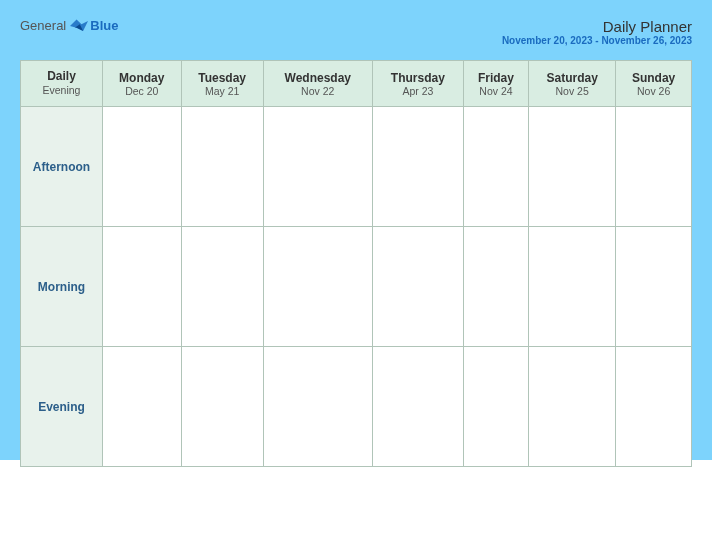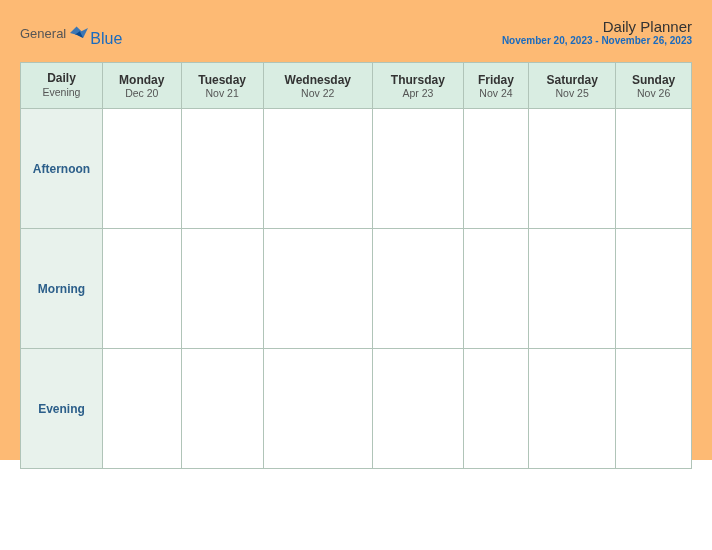"General" .page { background: #fdba74 -> #7dd3fc }
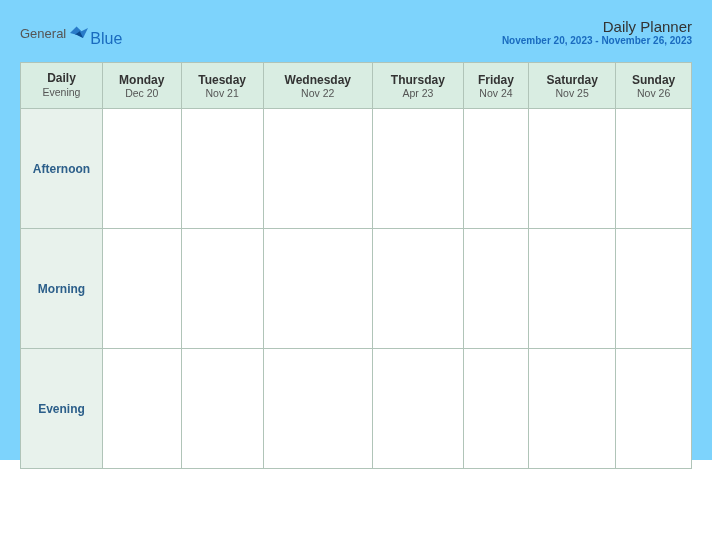"Blue" .logo-blue { font-size: 16px -> 13px; font-weight: normal -> bold; margin-top: 12px -> none }
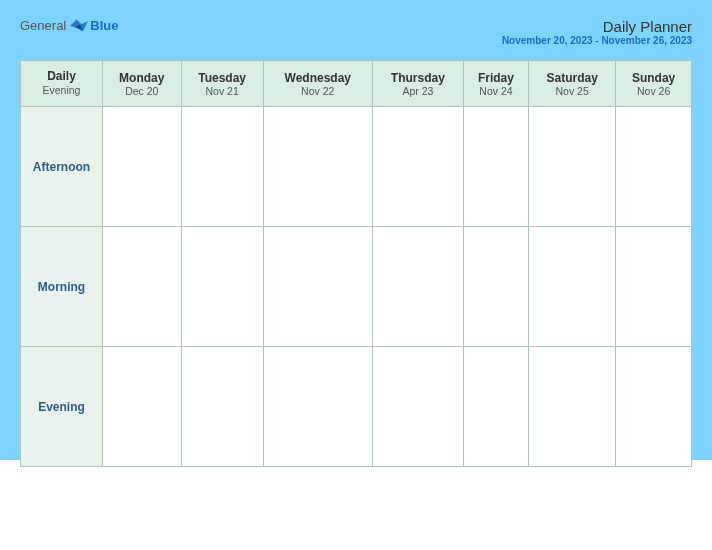"Nov 21" span.day-date { text: Nov -> May }
